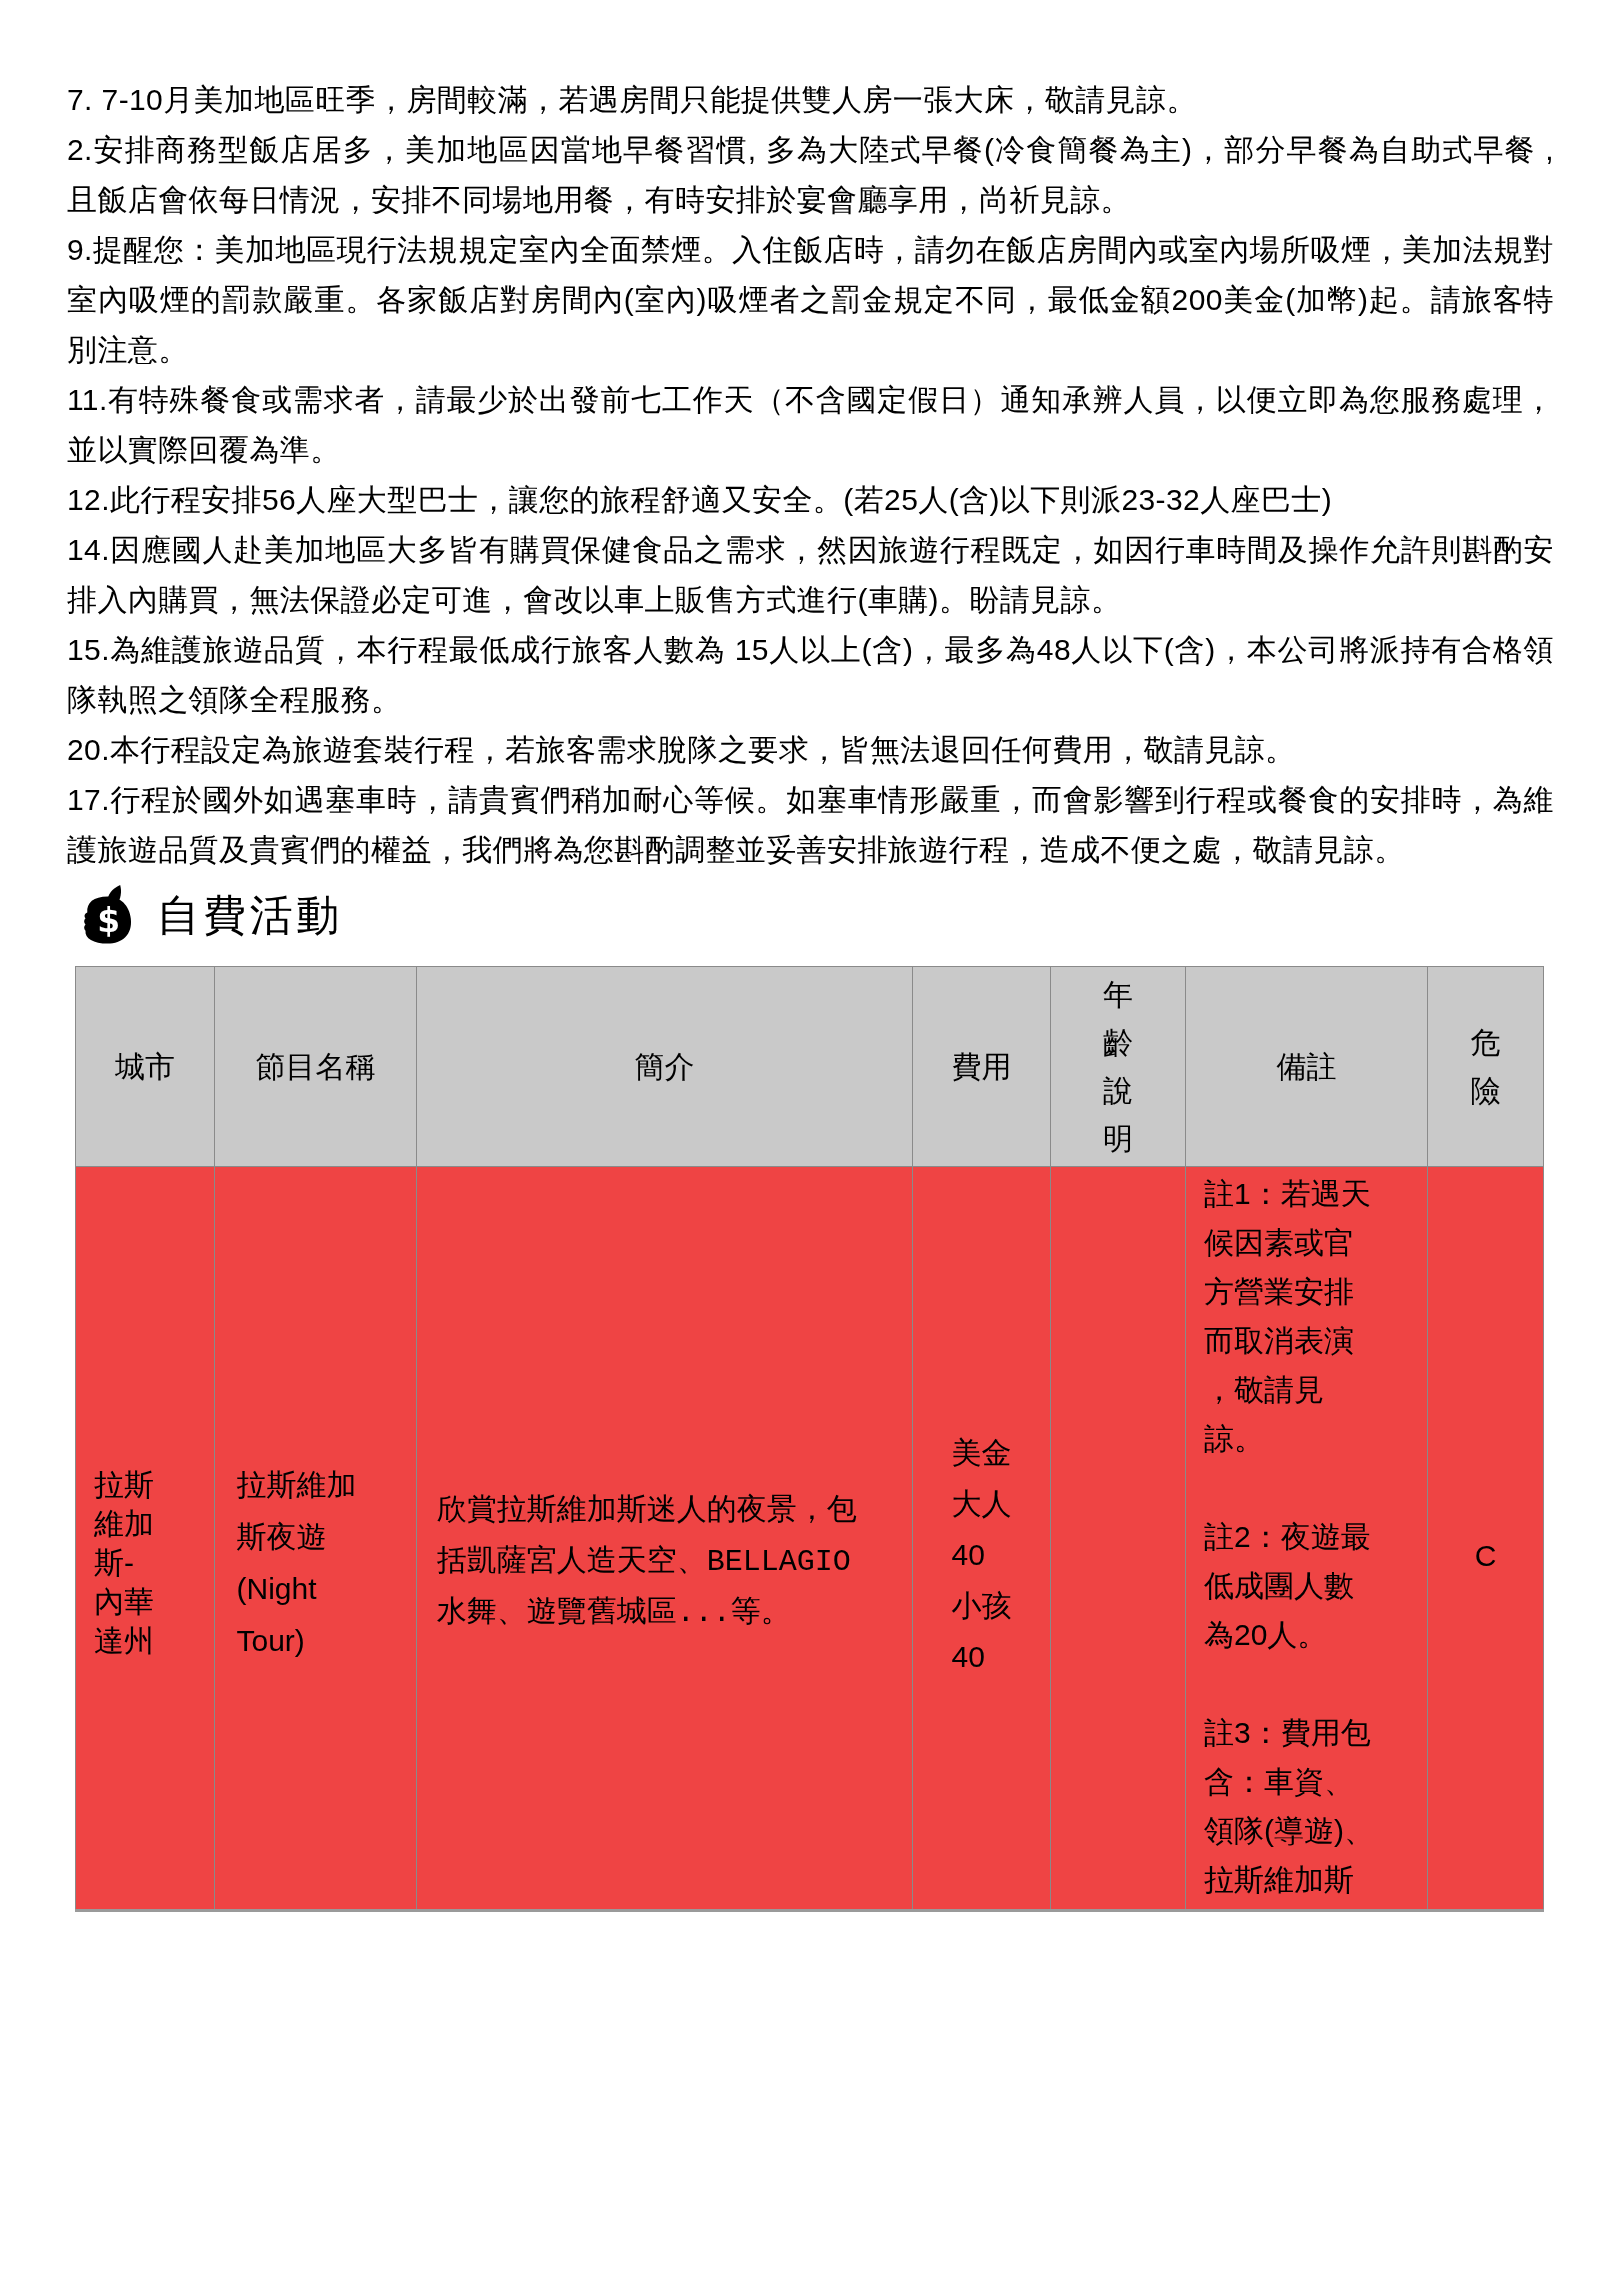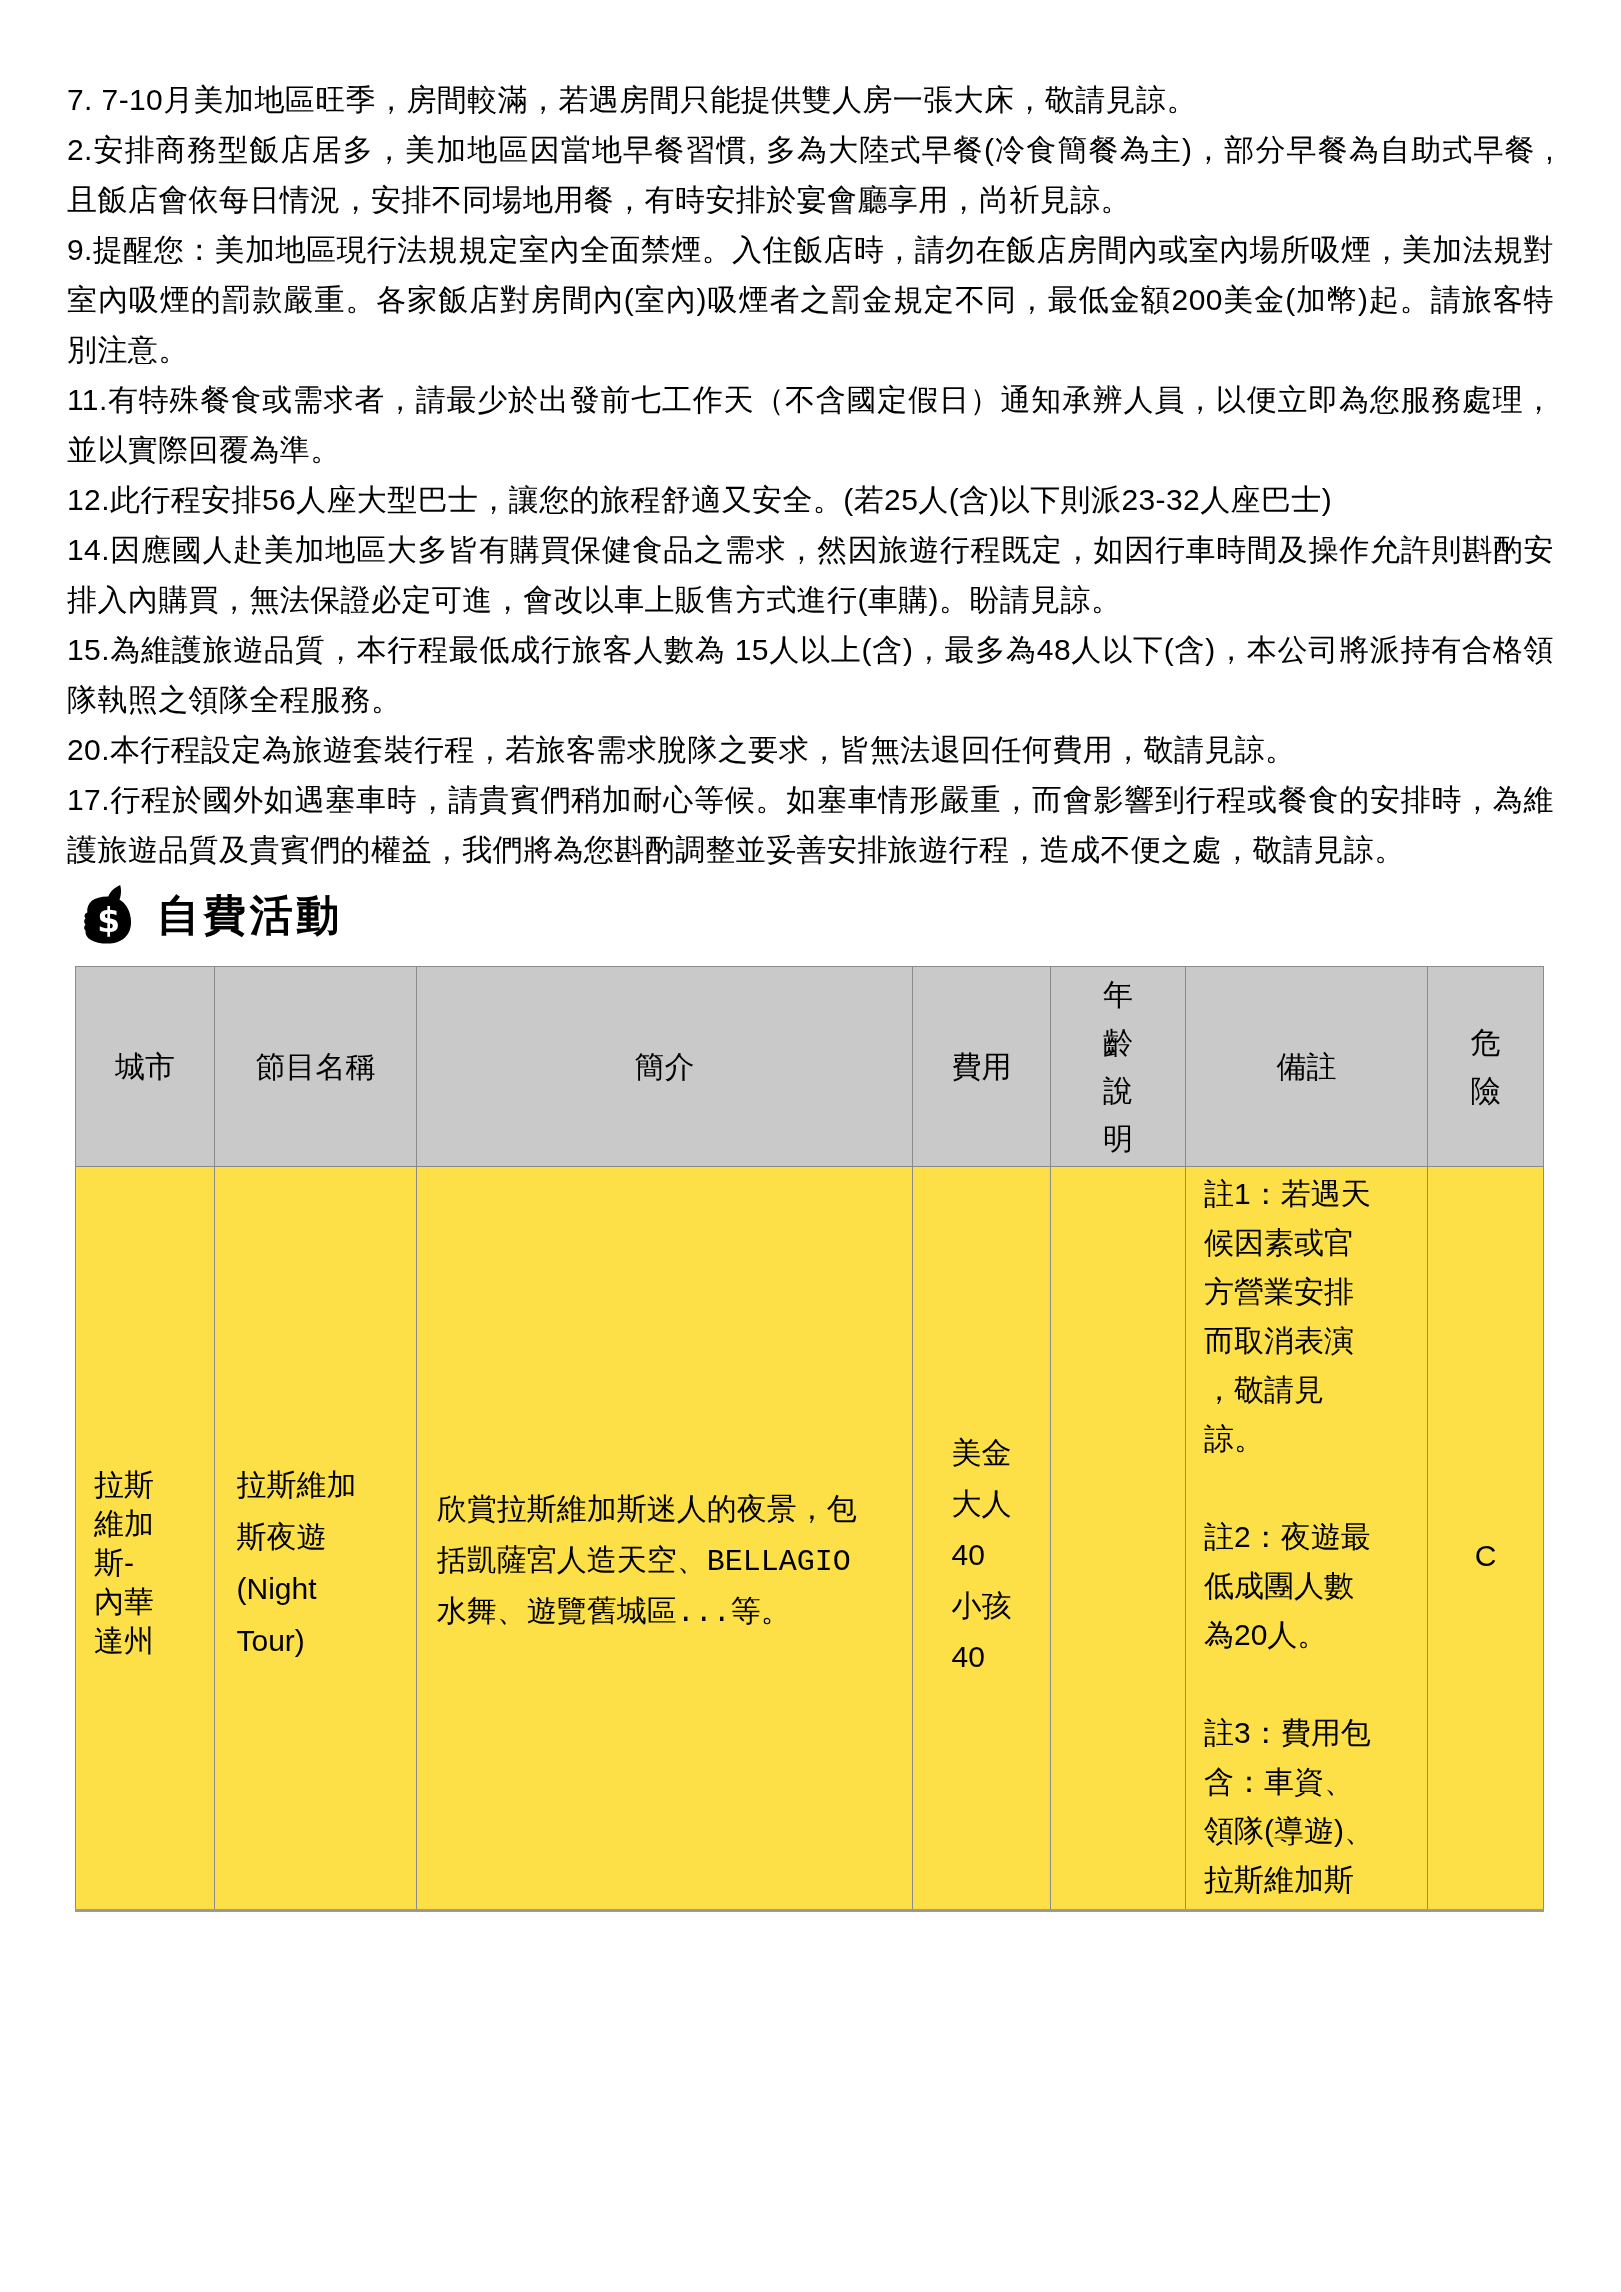"自費活動" .heading-text { font-weight: bold -> normal }
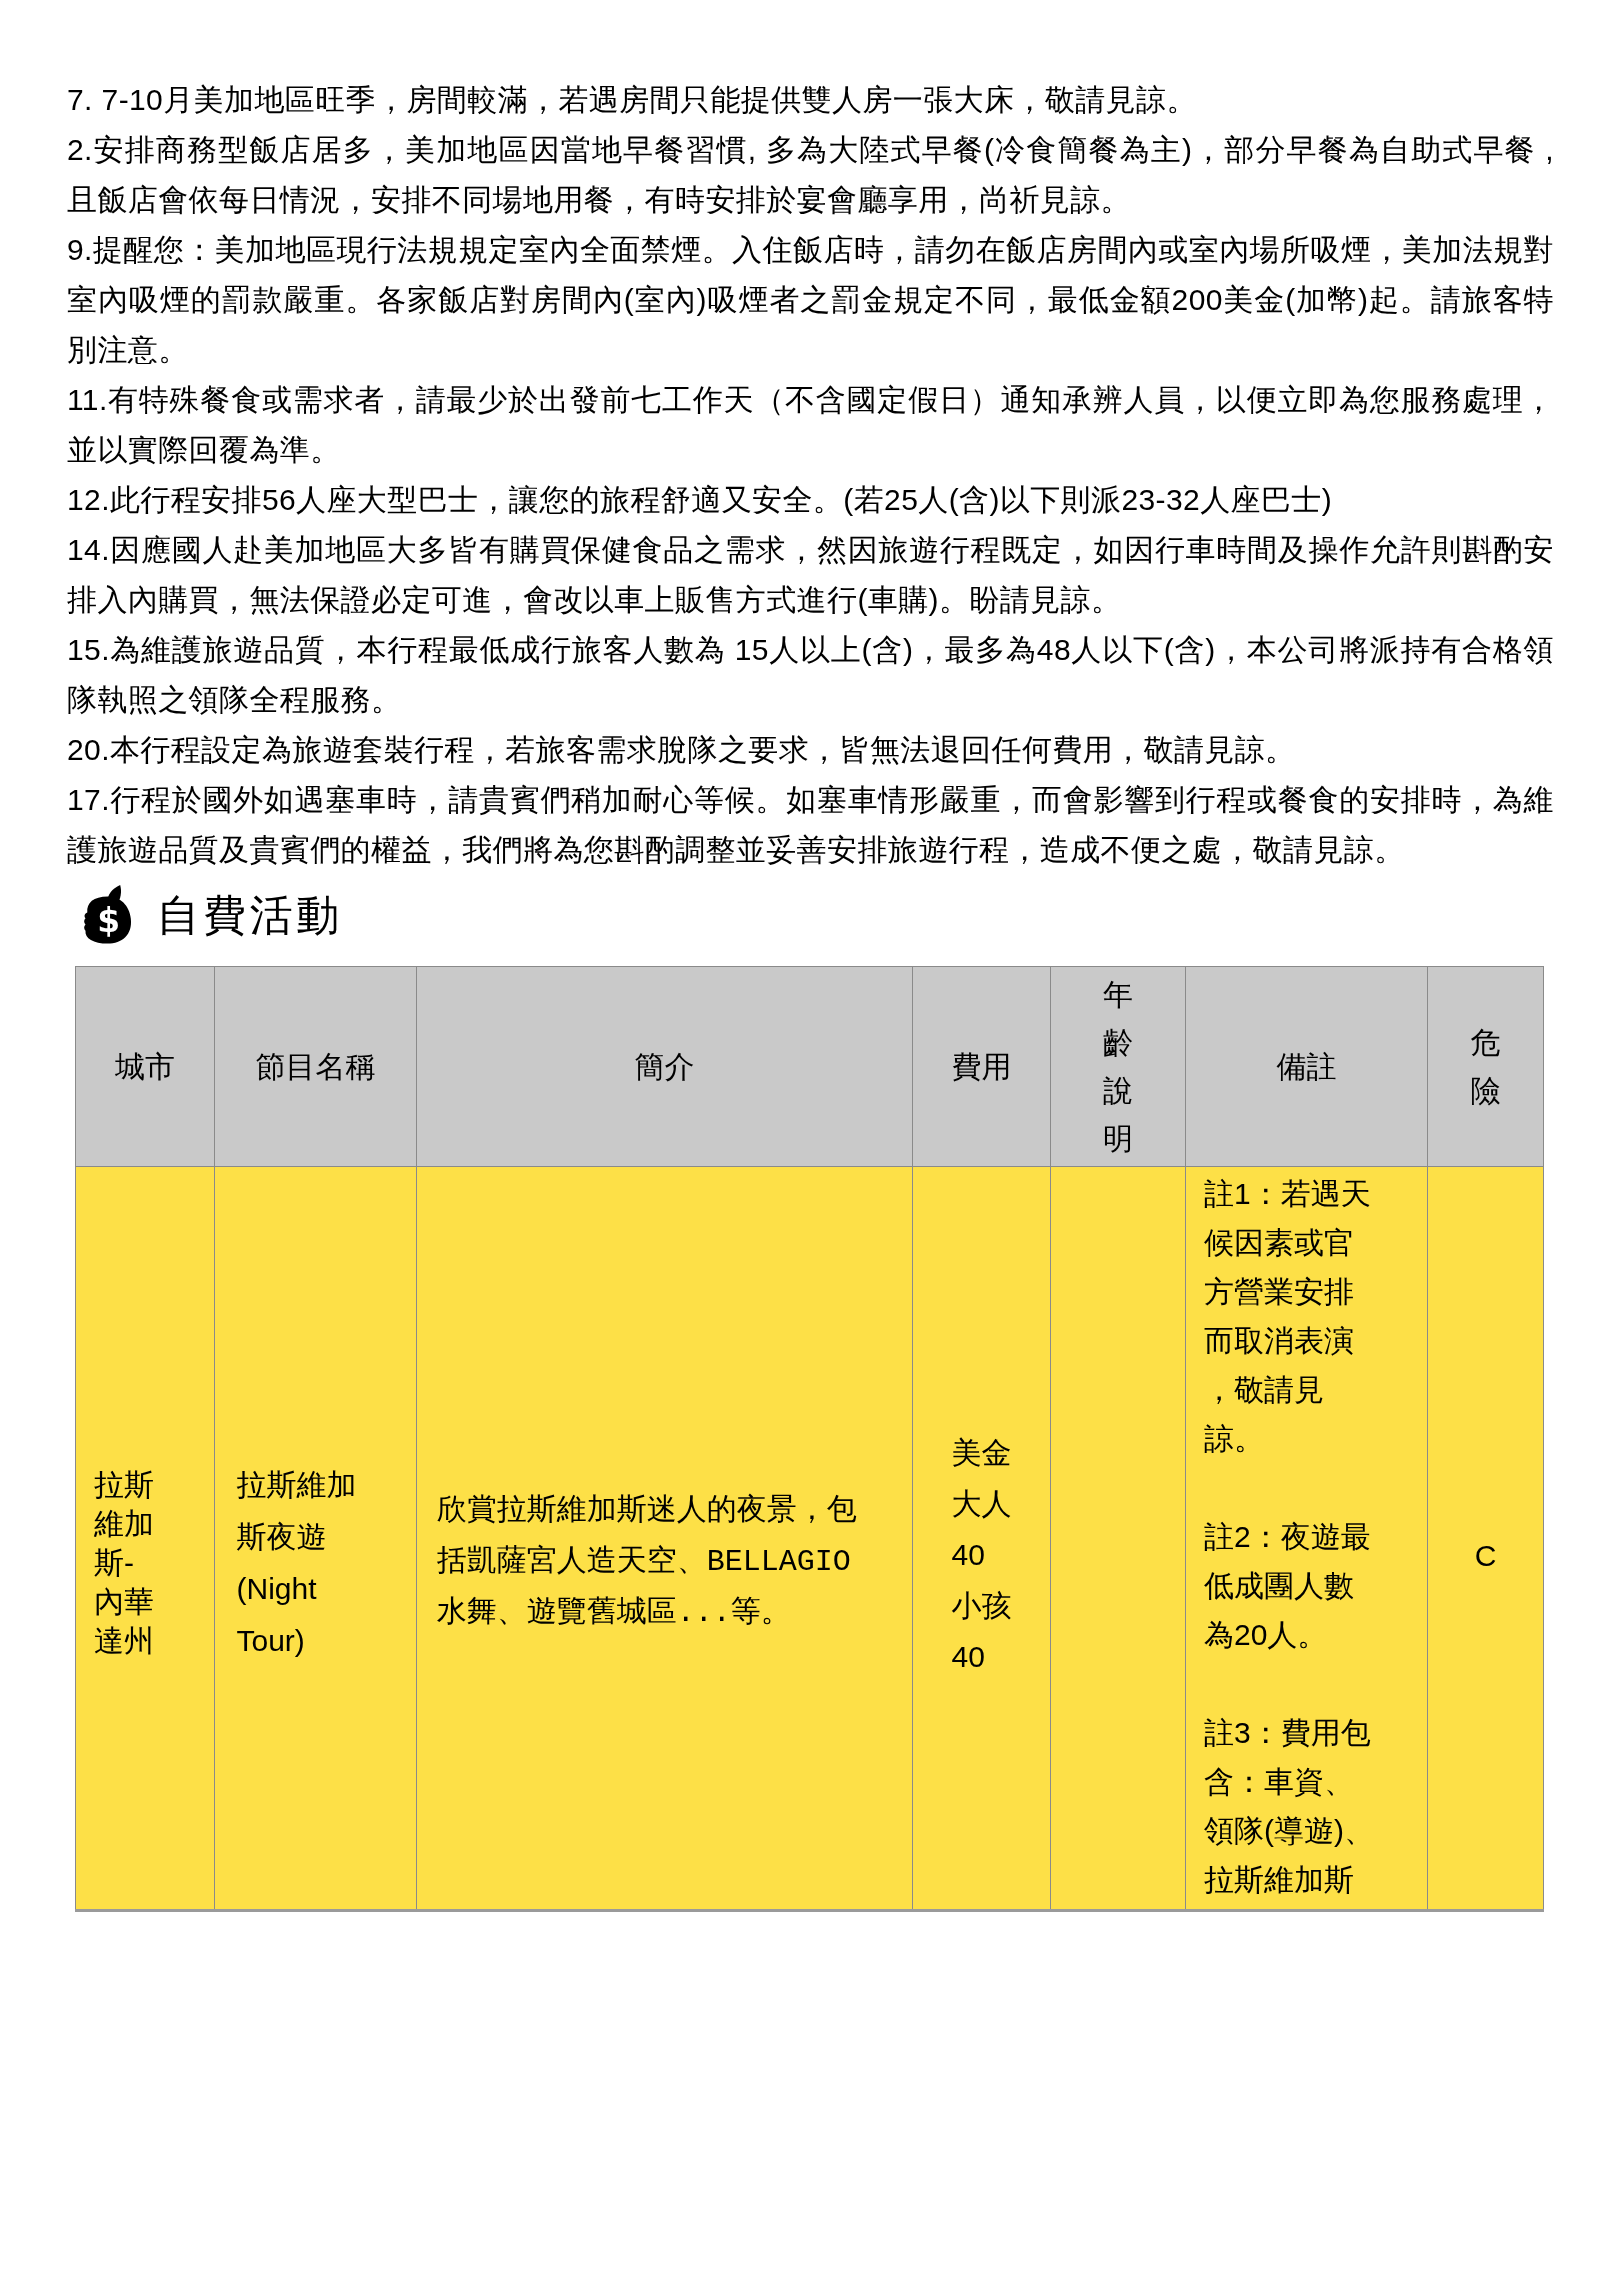"註1：若遇天" table.activities tbody td { background: #fde047 -> #ef4444 }
